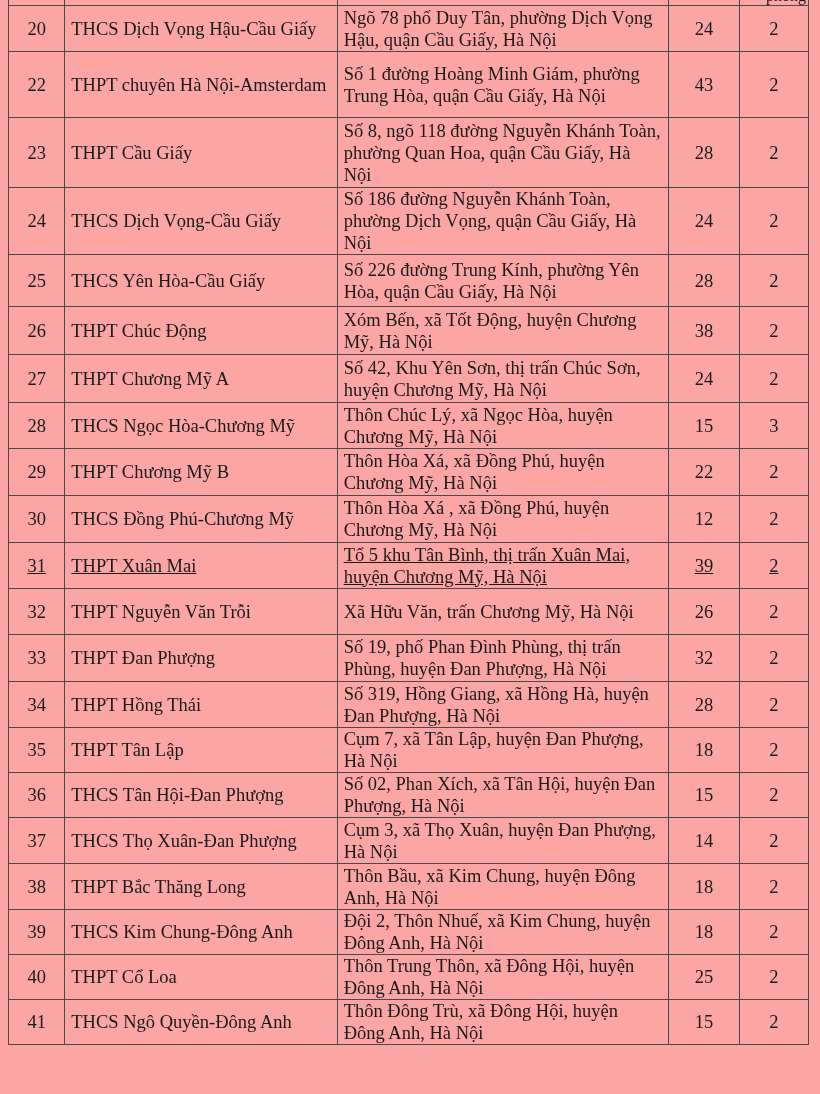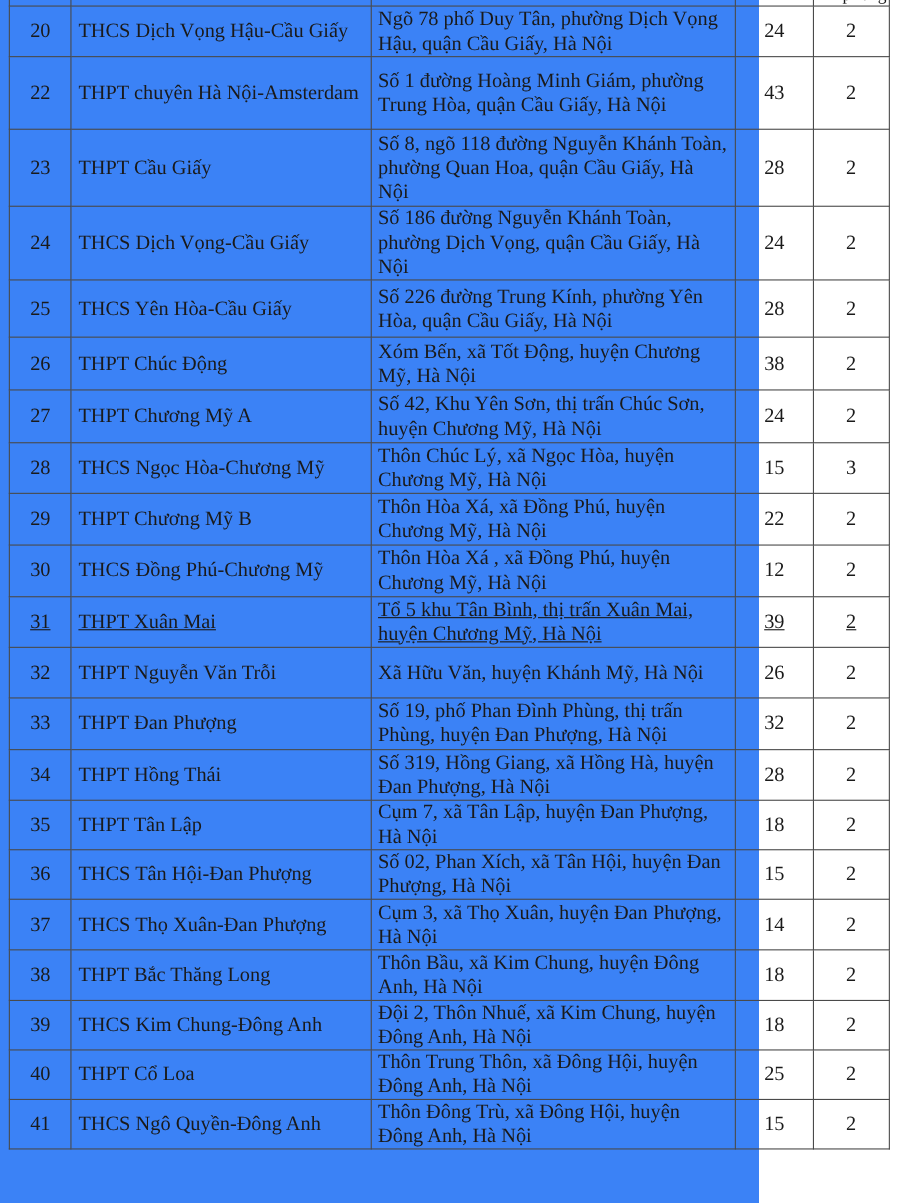"20" .page { background: #3b82f6 -> #fca5a5; width: 690px -> 820px }
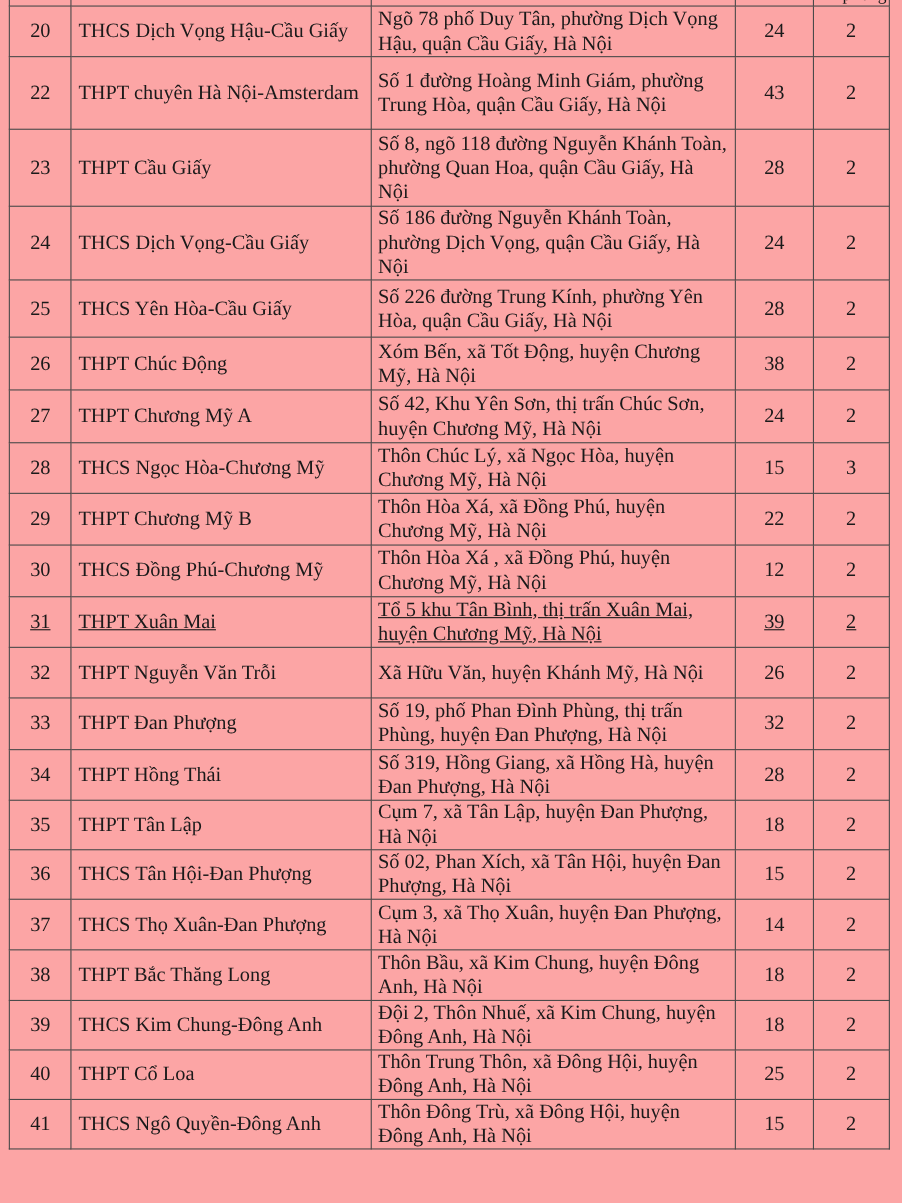"Xã Hữu Văn, huyện Khánh" td.c-addr { text: huyện Khánh -> trấn Chương }
